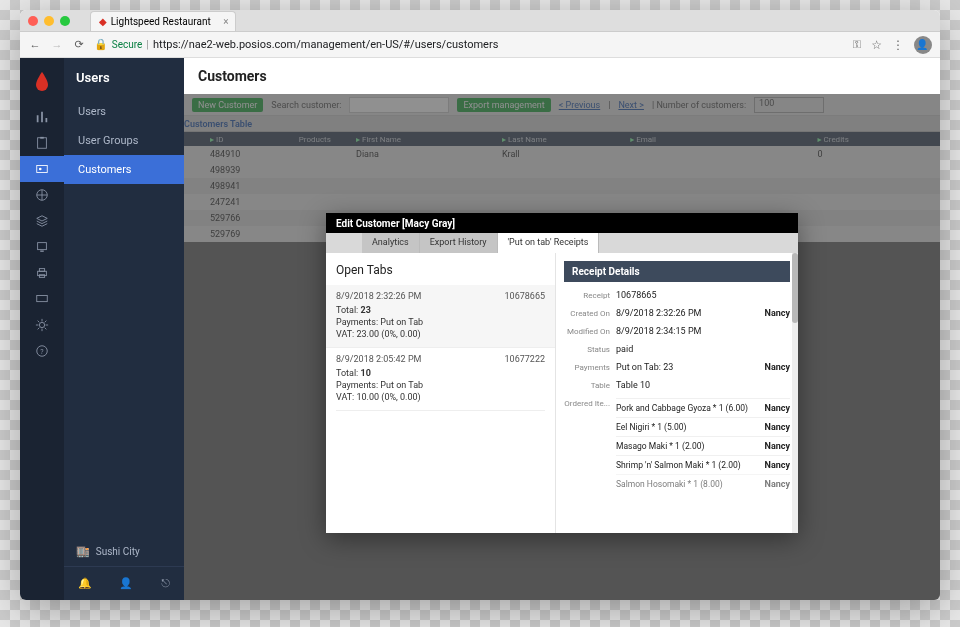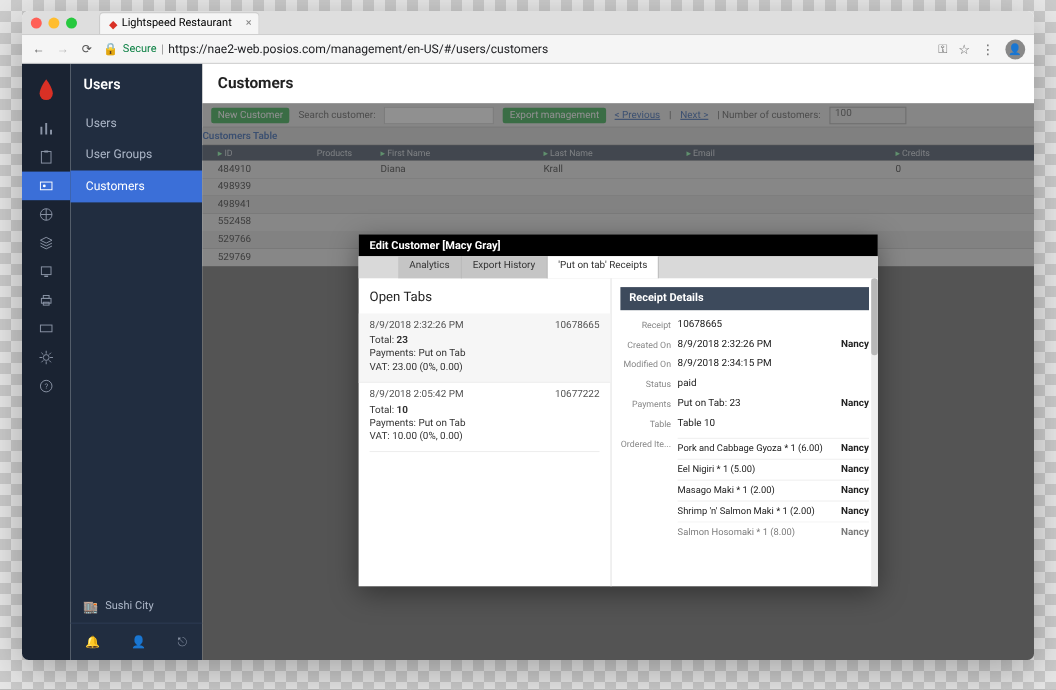"▸ ID" .c1 { margin-left: none -> 12px }
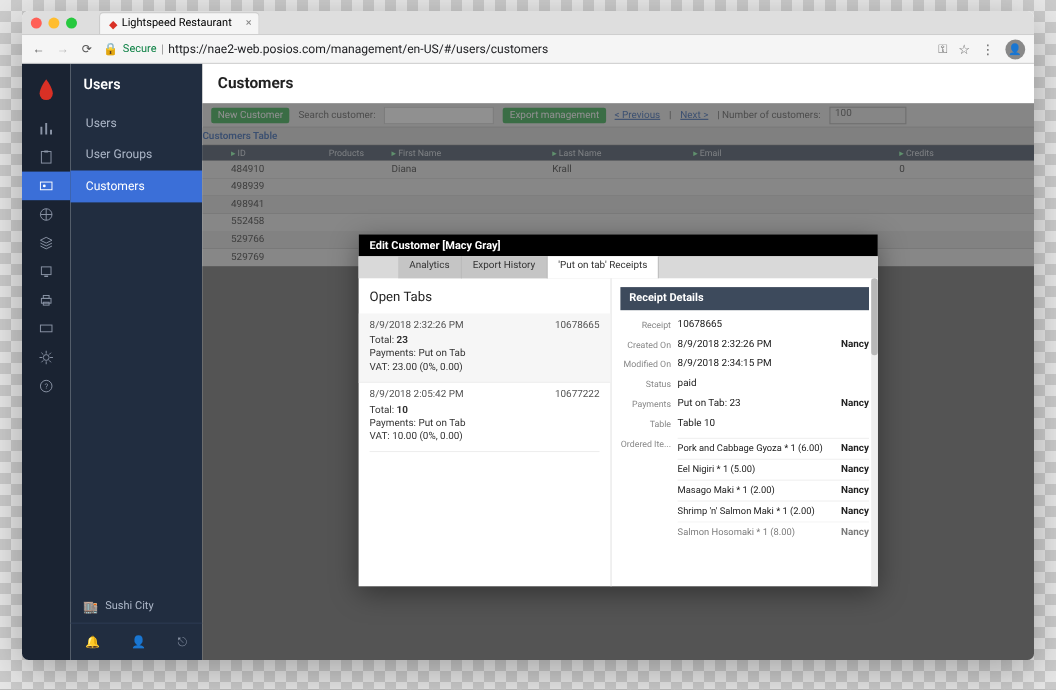"552458" span.c1 { text: 552458 -> 247241 }
